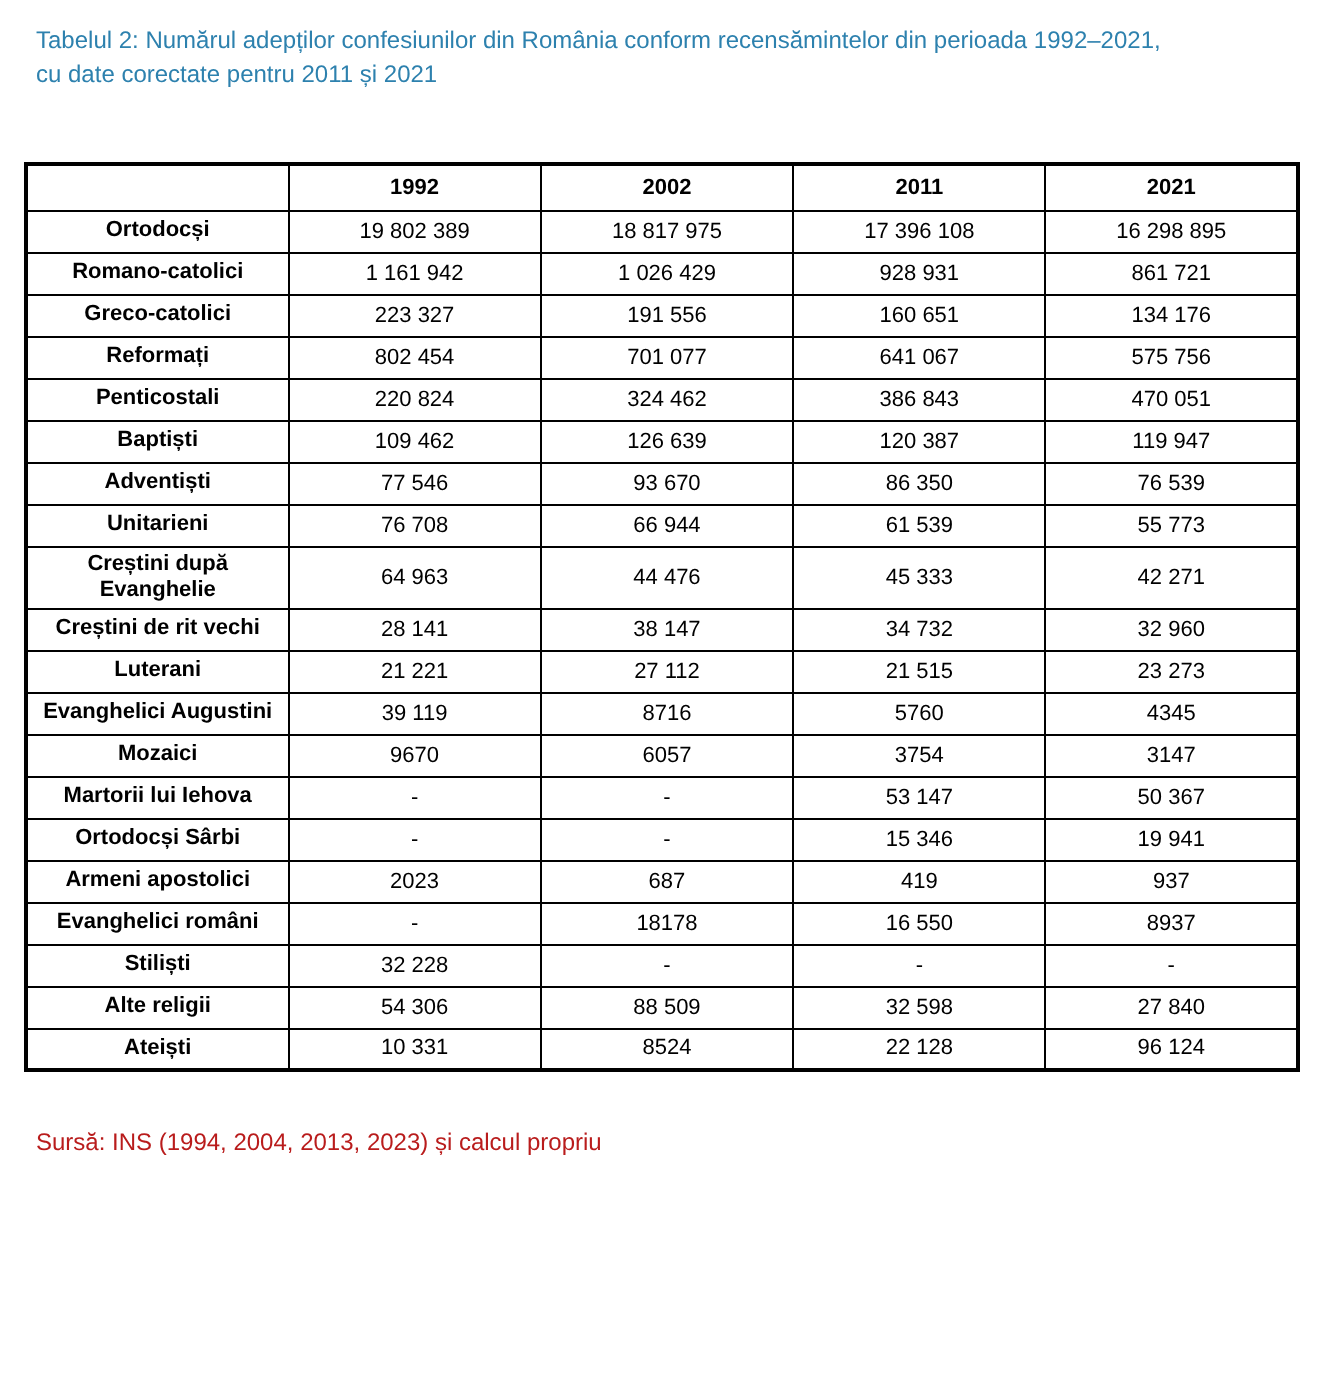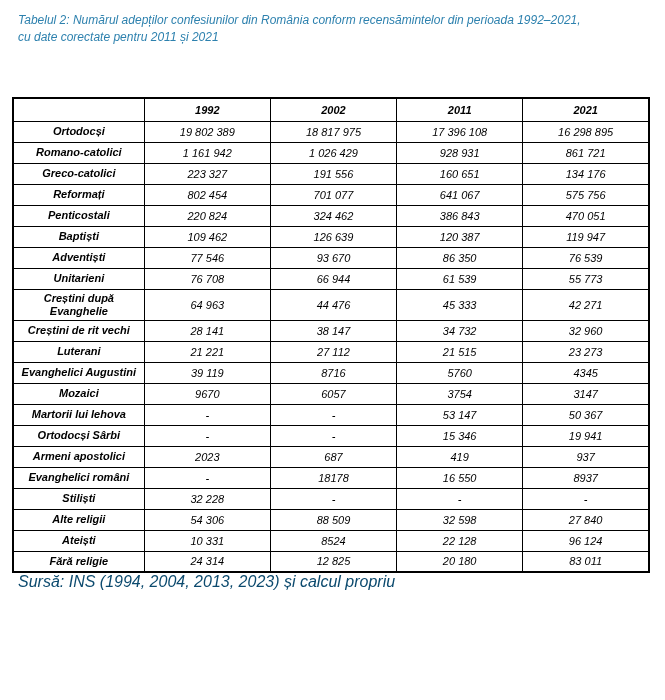"Tabelul 2: Numărul adepților" .page { font-style: italic -> none }
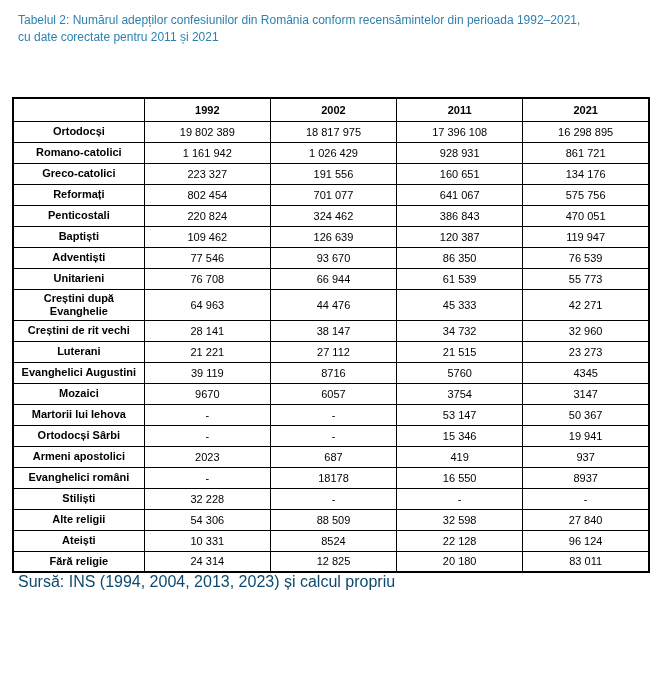"1992" .table-wrap { margin-top: 51px -> 35px }
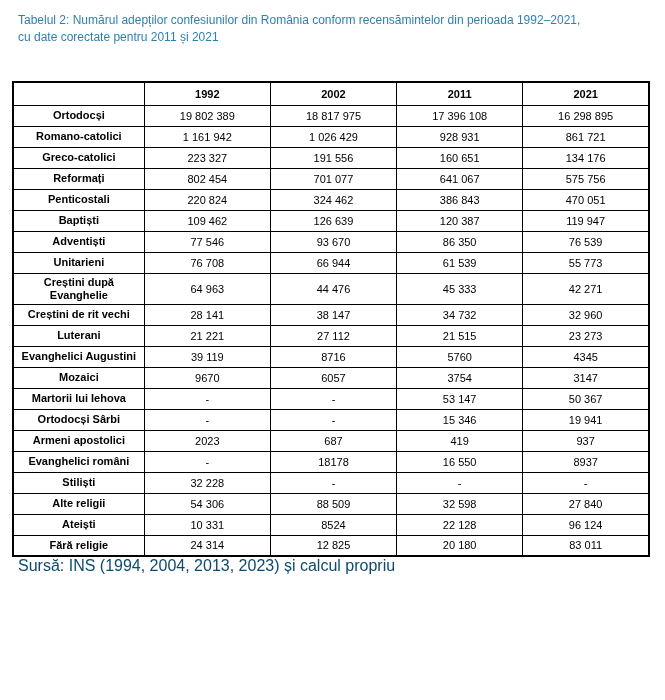"Fără religie" tr { html: <tr> <td>Fără religie</td> <td>24 314</td> <td>12 825</td> <td>20 180</td> <td>83 011</td> </tr> -> none }
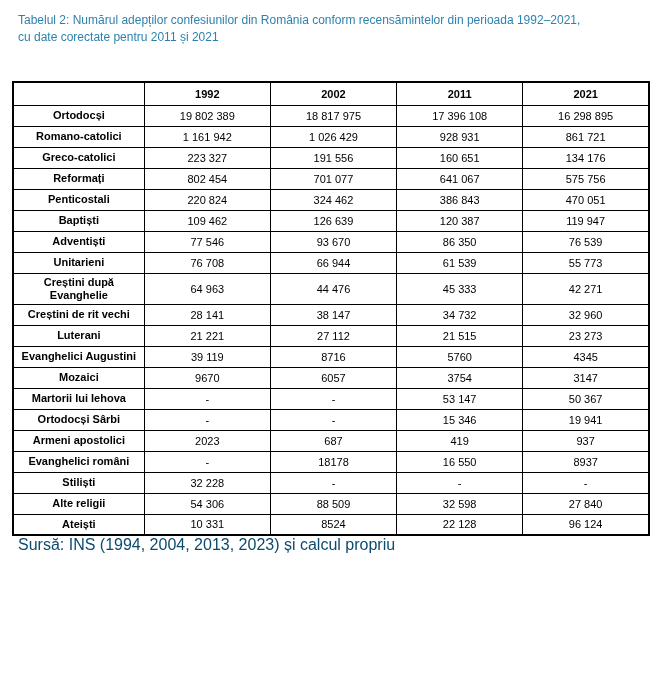"Sursă: INS (1994, 2004, 2013," .source { color: #0c4a6e -> #b91c1c; font-size: 16px -> 12px; margin: 0 0 0 6px -> 28px 0 0 6px }
